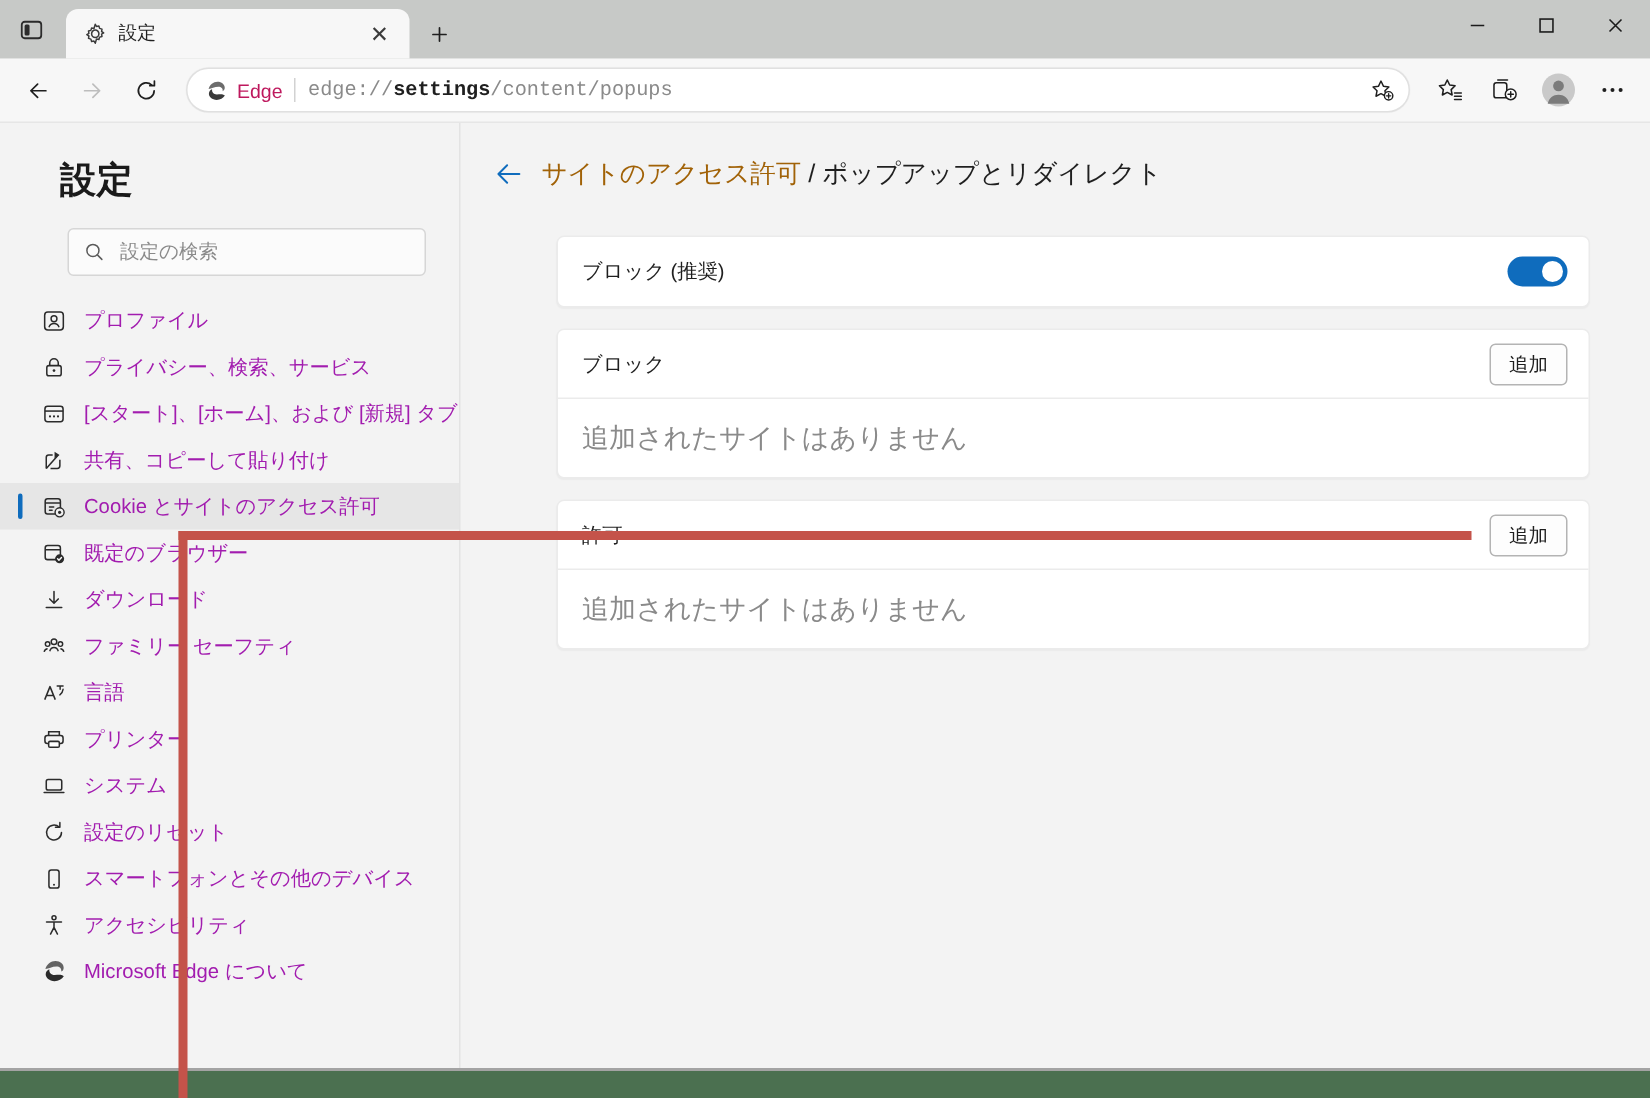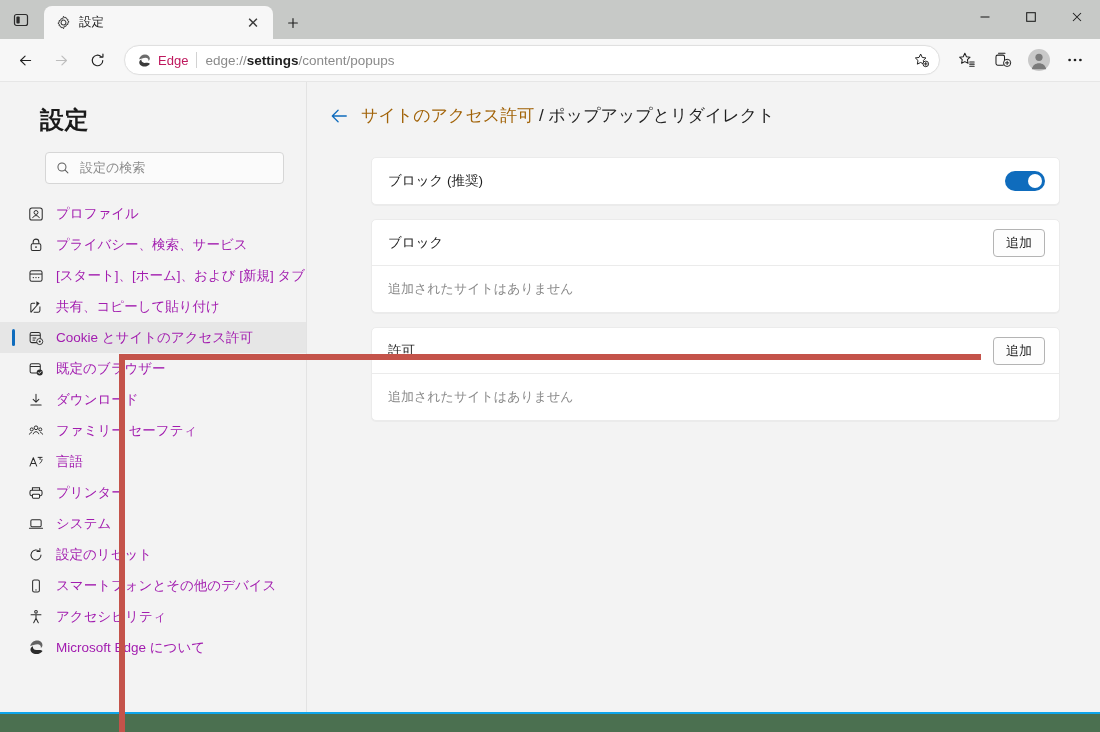"設定" #window { border-bottom: 2px solid #0ea5e9 -> 2px solid #a3a3a3 }
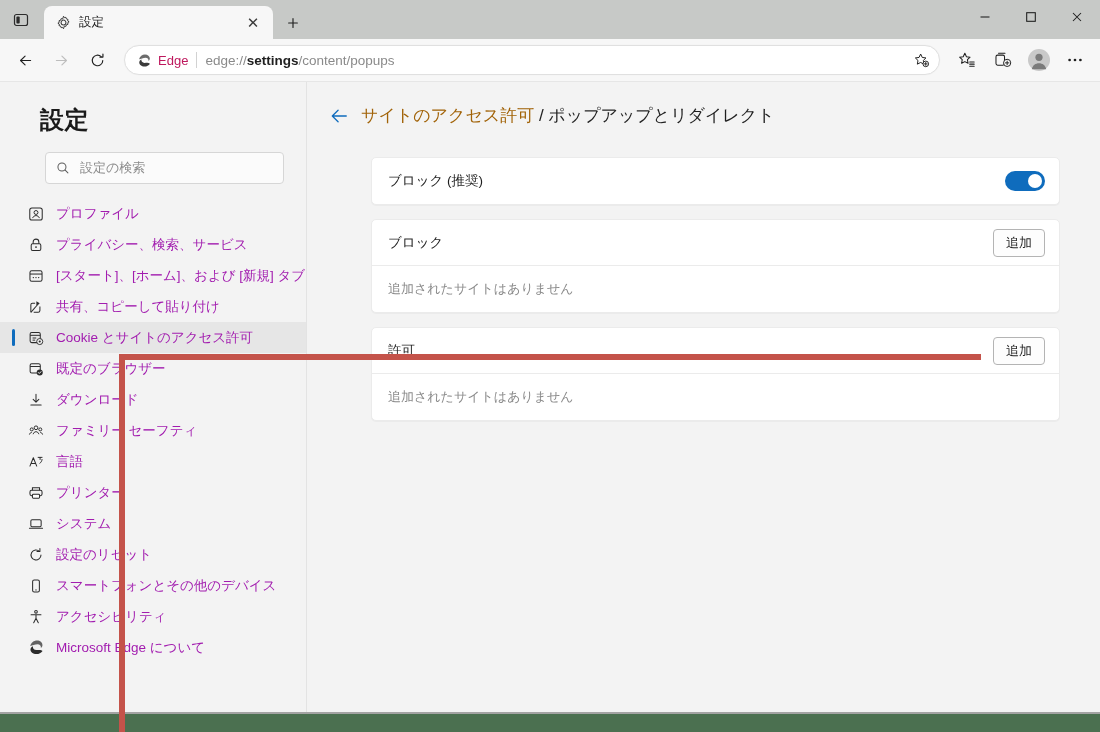"edge://settings/content/popups" #url { font-family: none -> Liberation Mono, monospace }
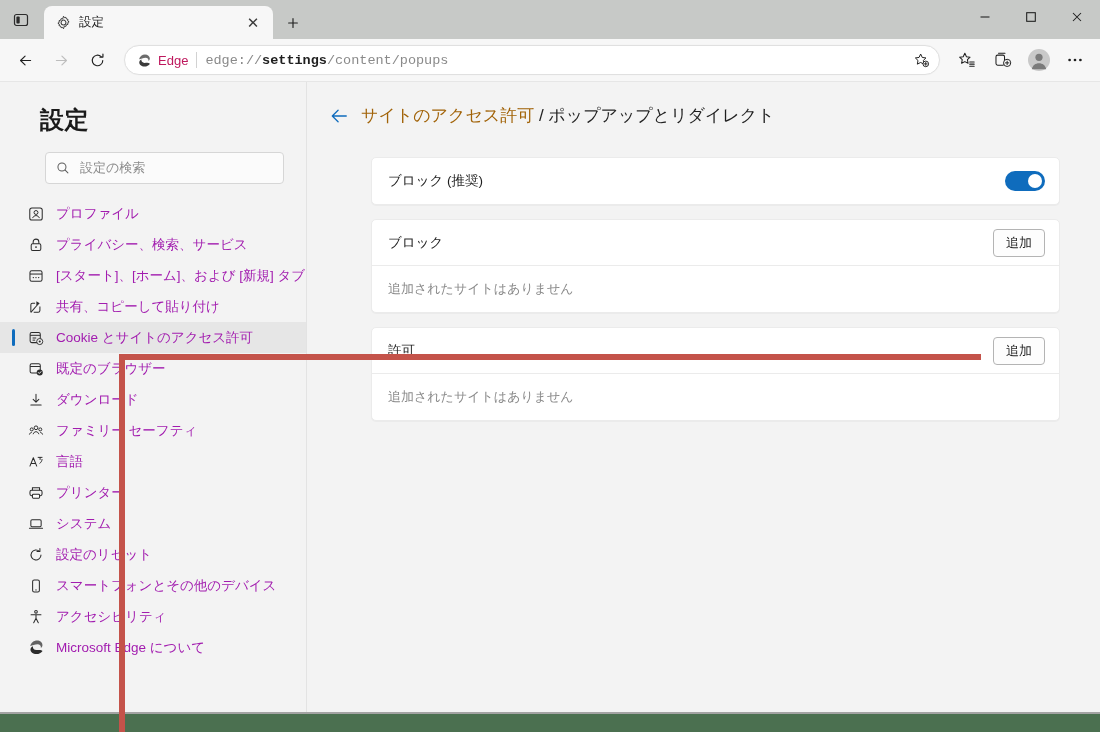"追加されたサイトはありません" .empty-row { font-size: 13px -> 18px }
